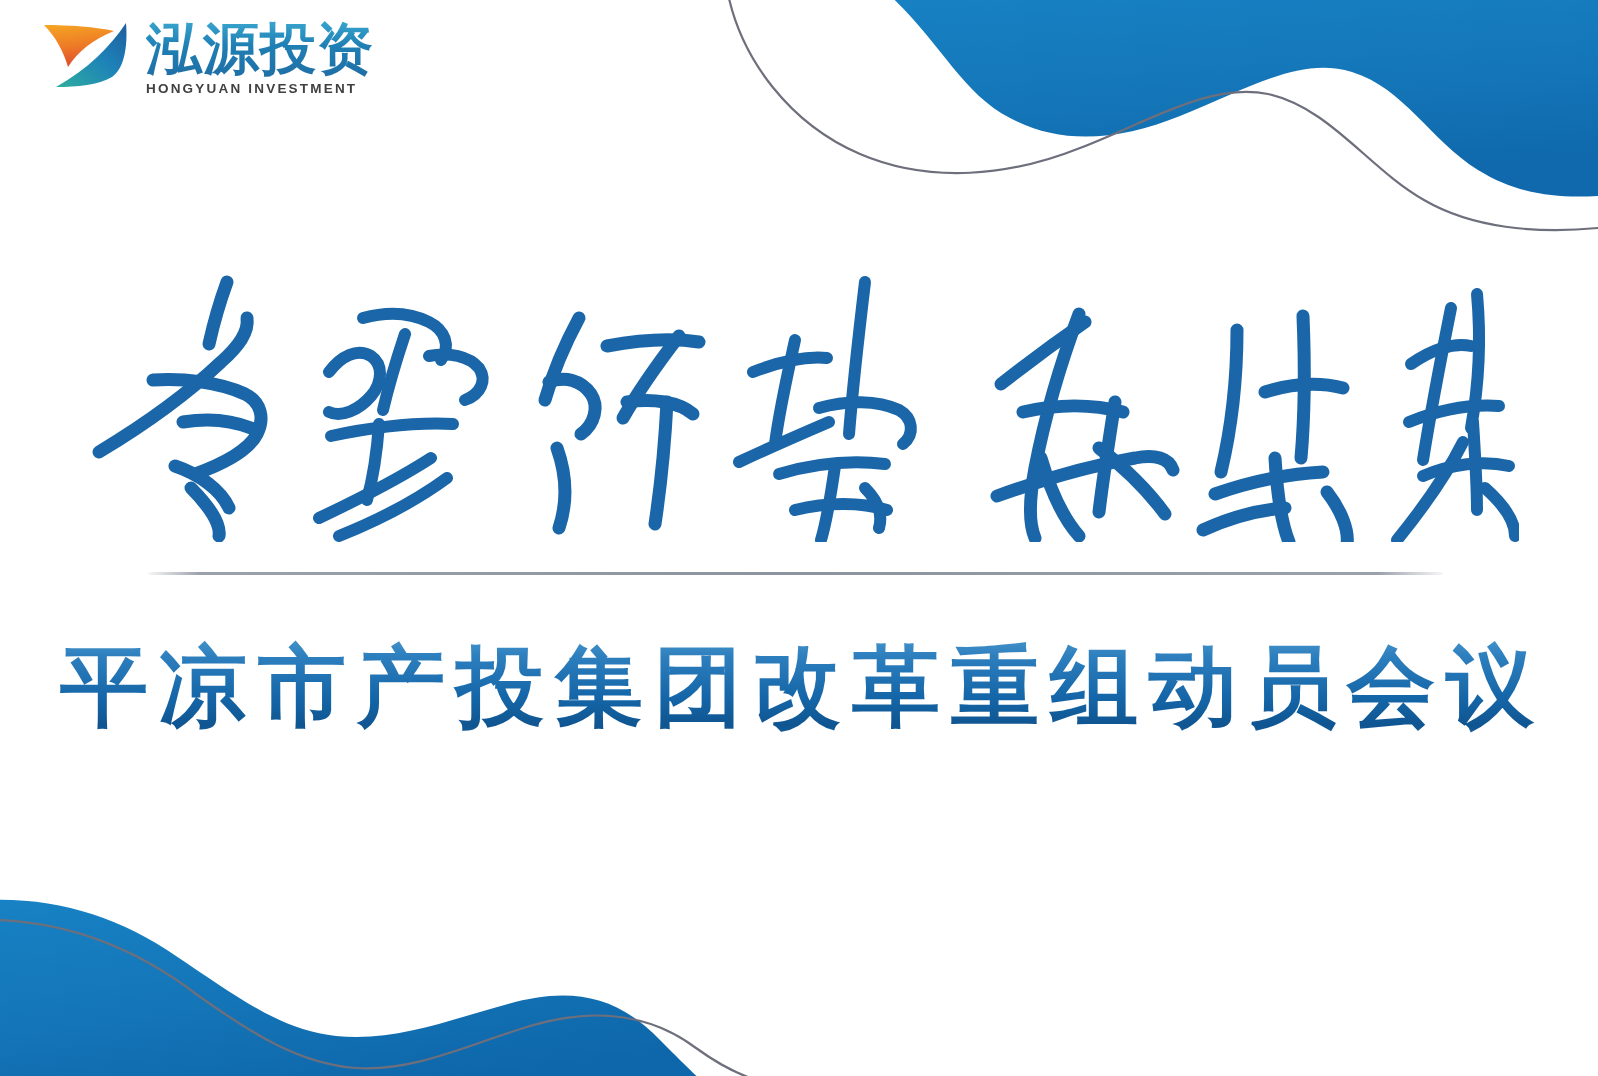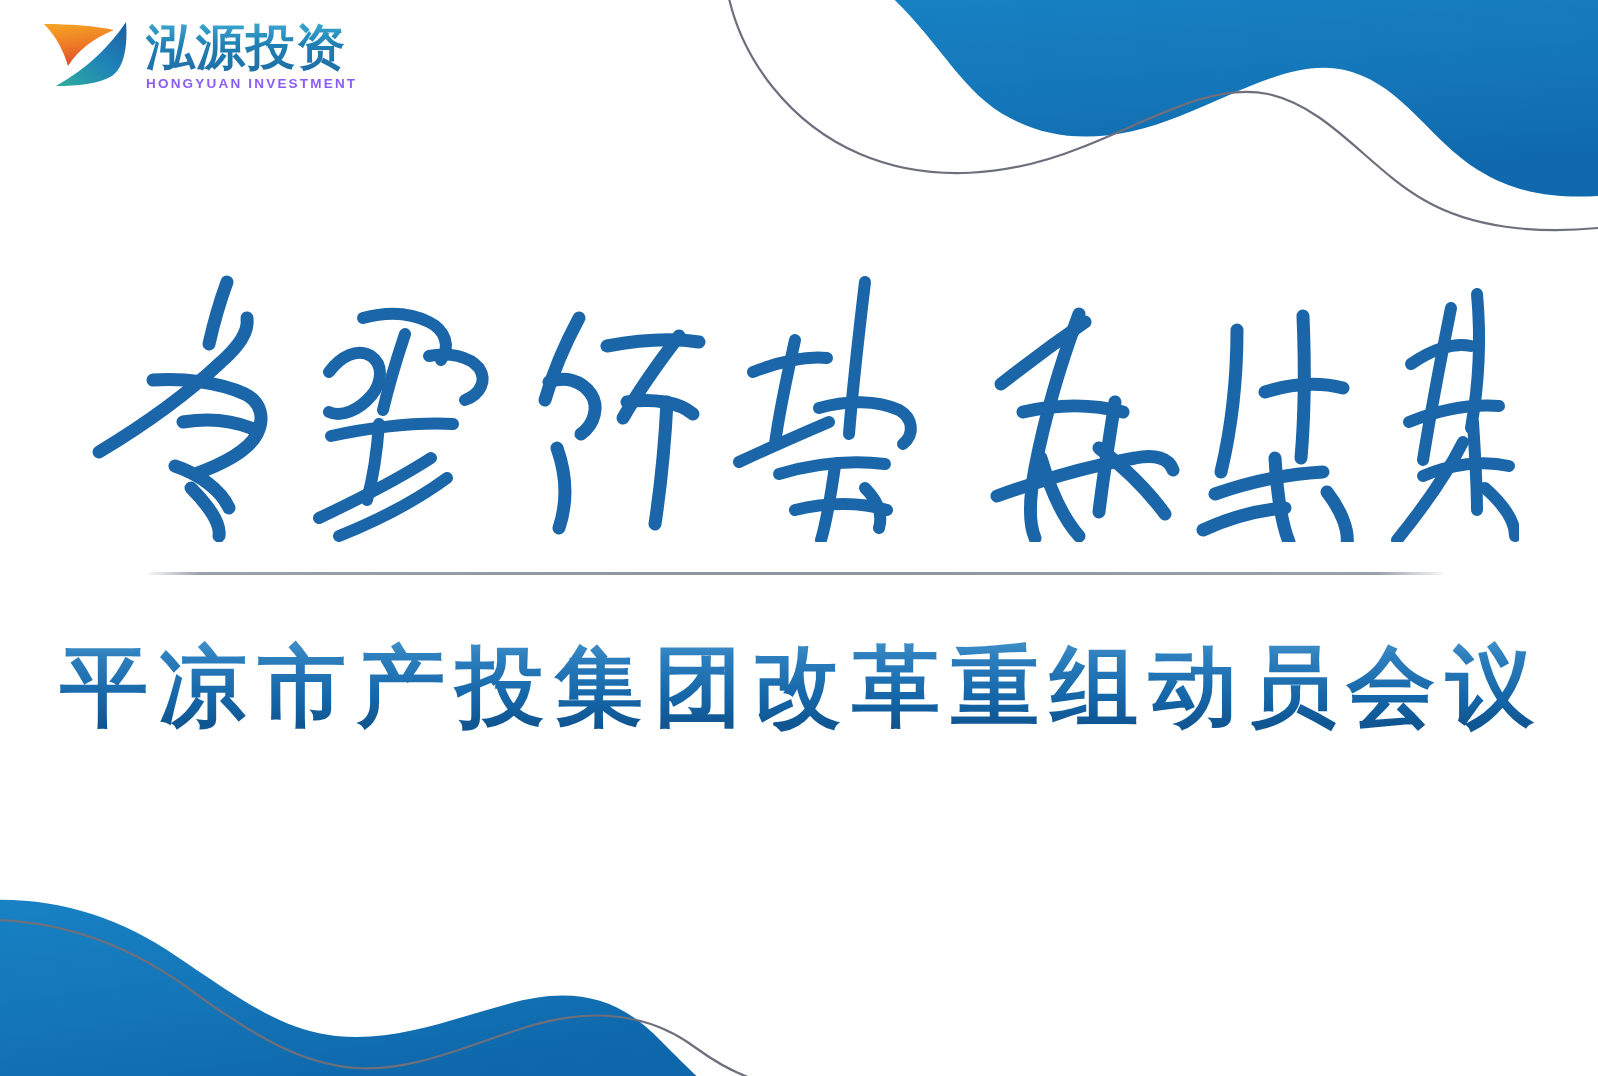"泓源投资" .logo-cn { font-size: 49px -> 56px }
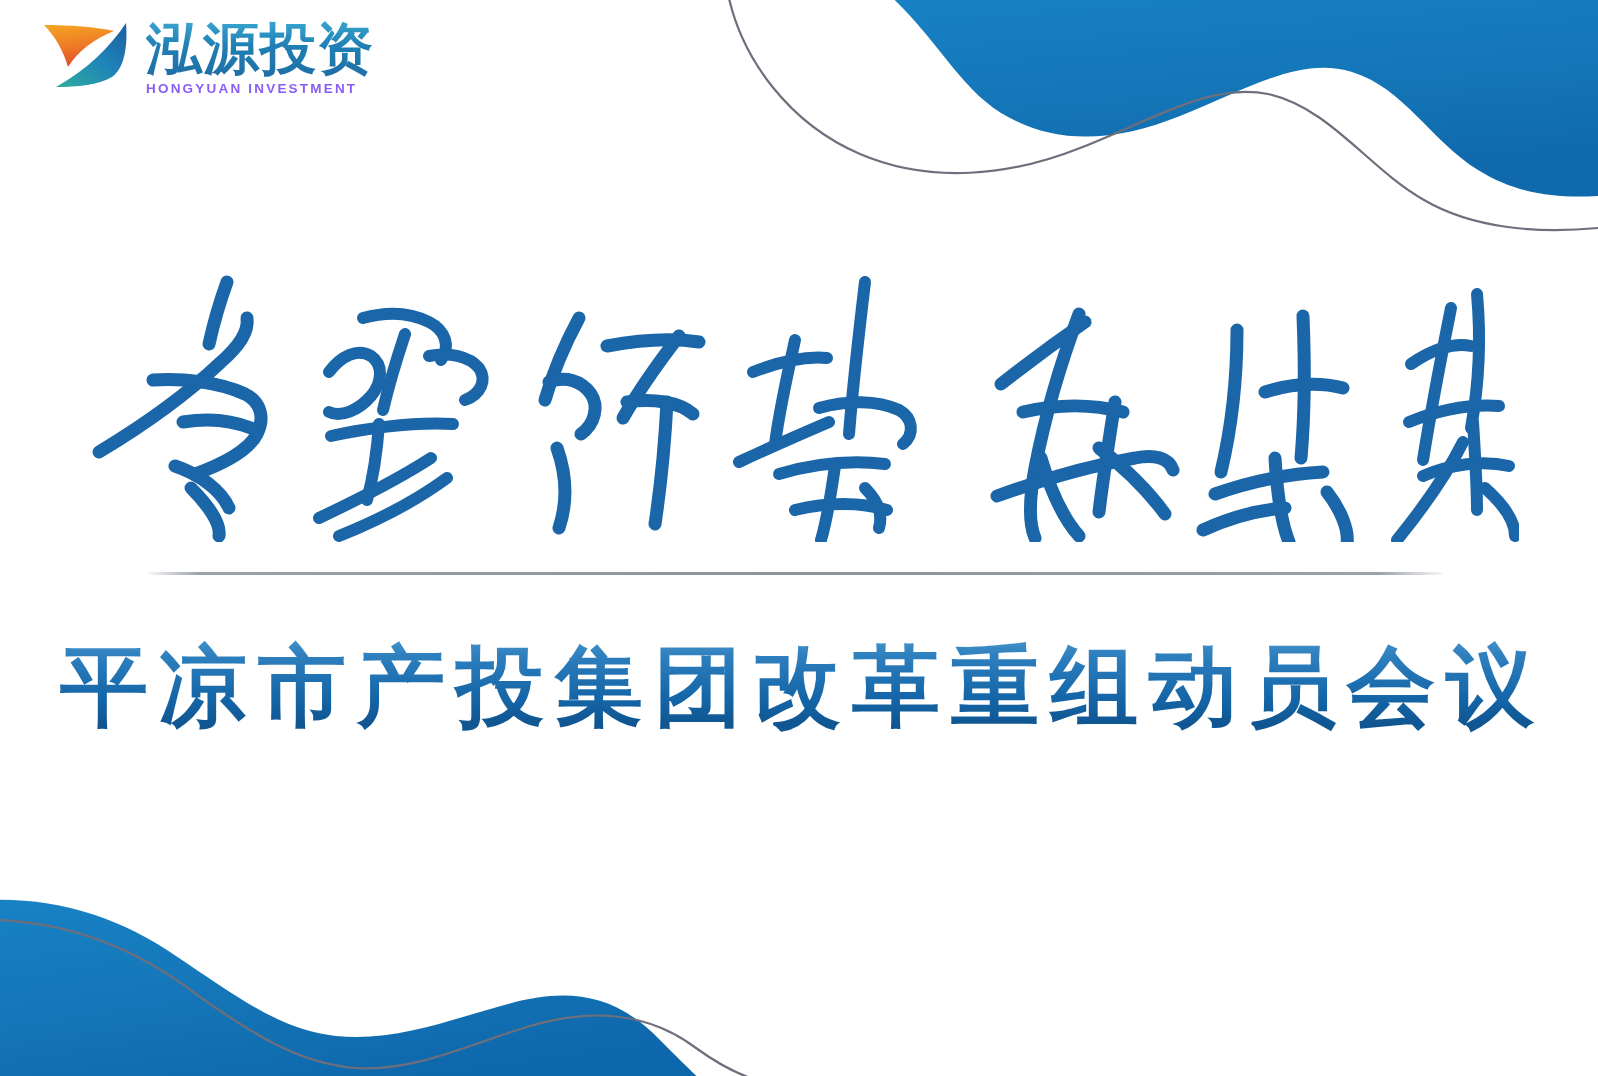"HONGYUAN INVESTMENT" .logo-en { color: #8b5cf6 -> #404040 }
